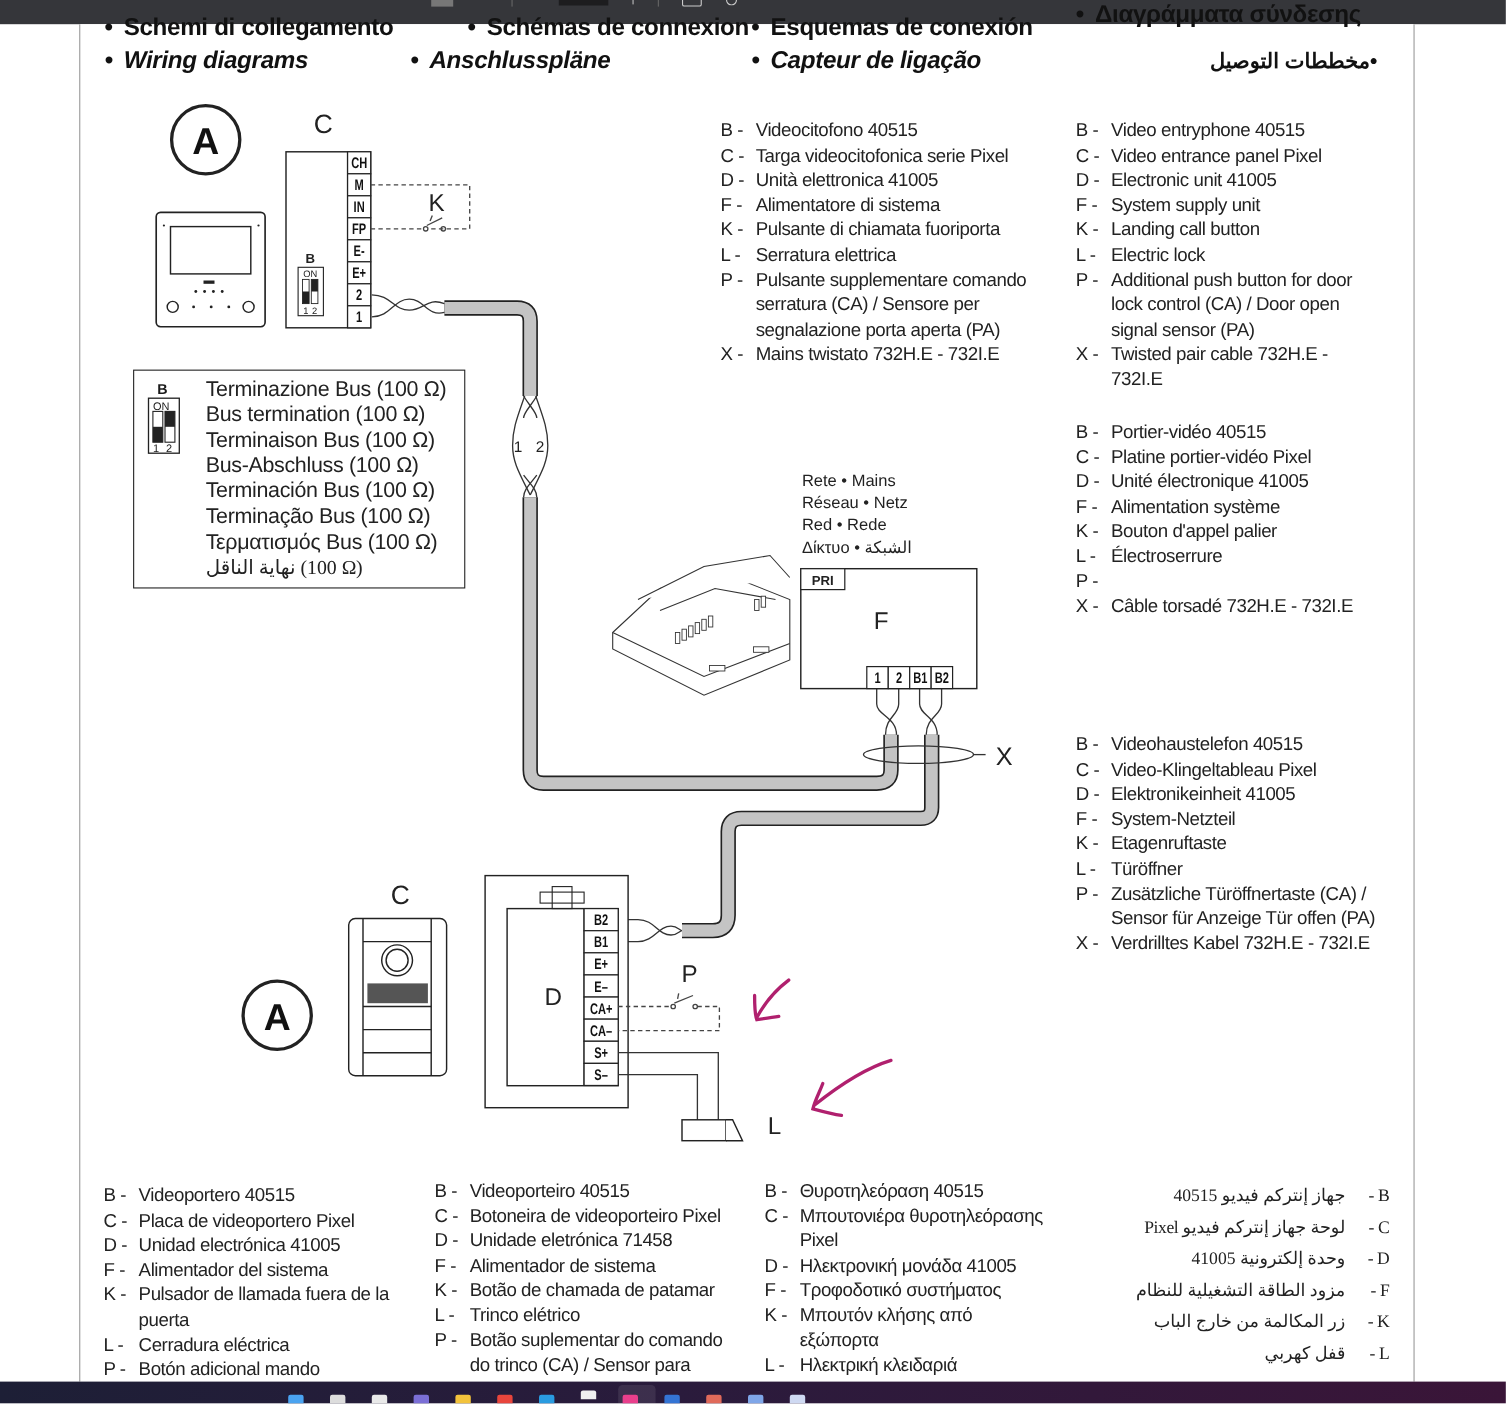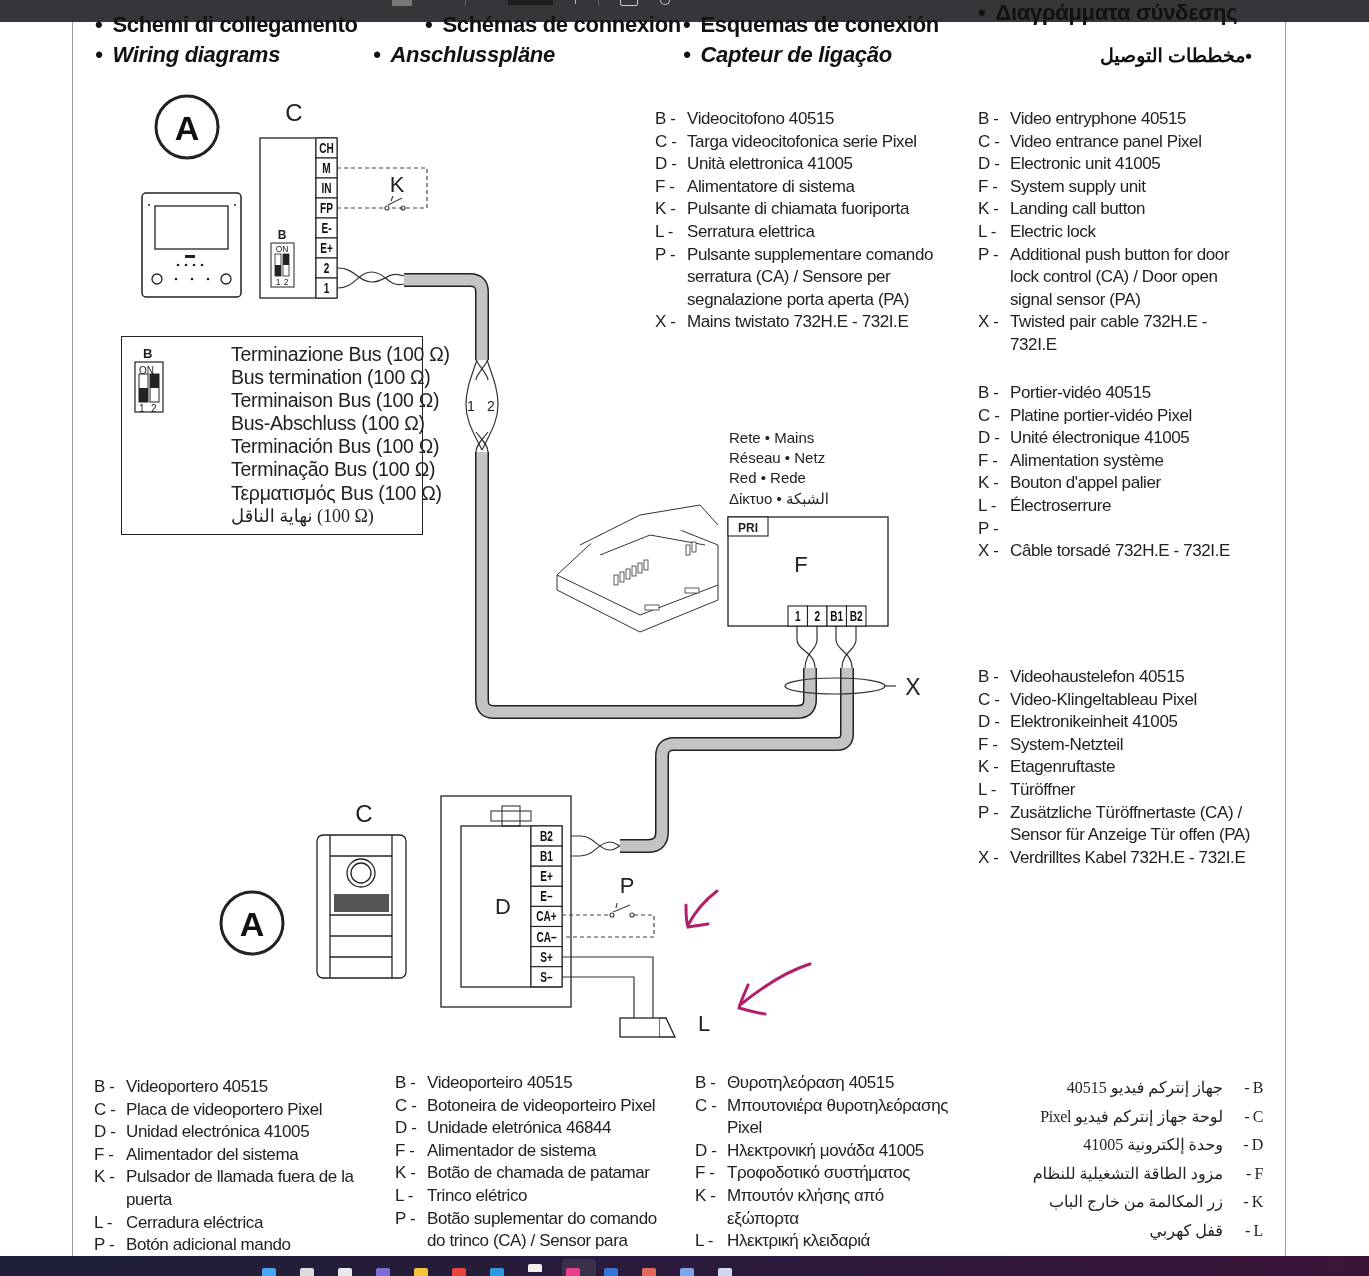"Terminazione Bus (100 Ω)" .term-list { margin-left: 44px -> none }
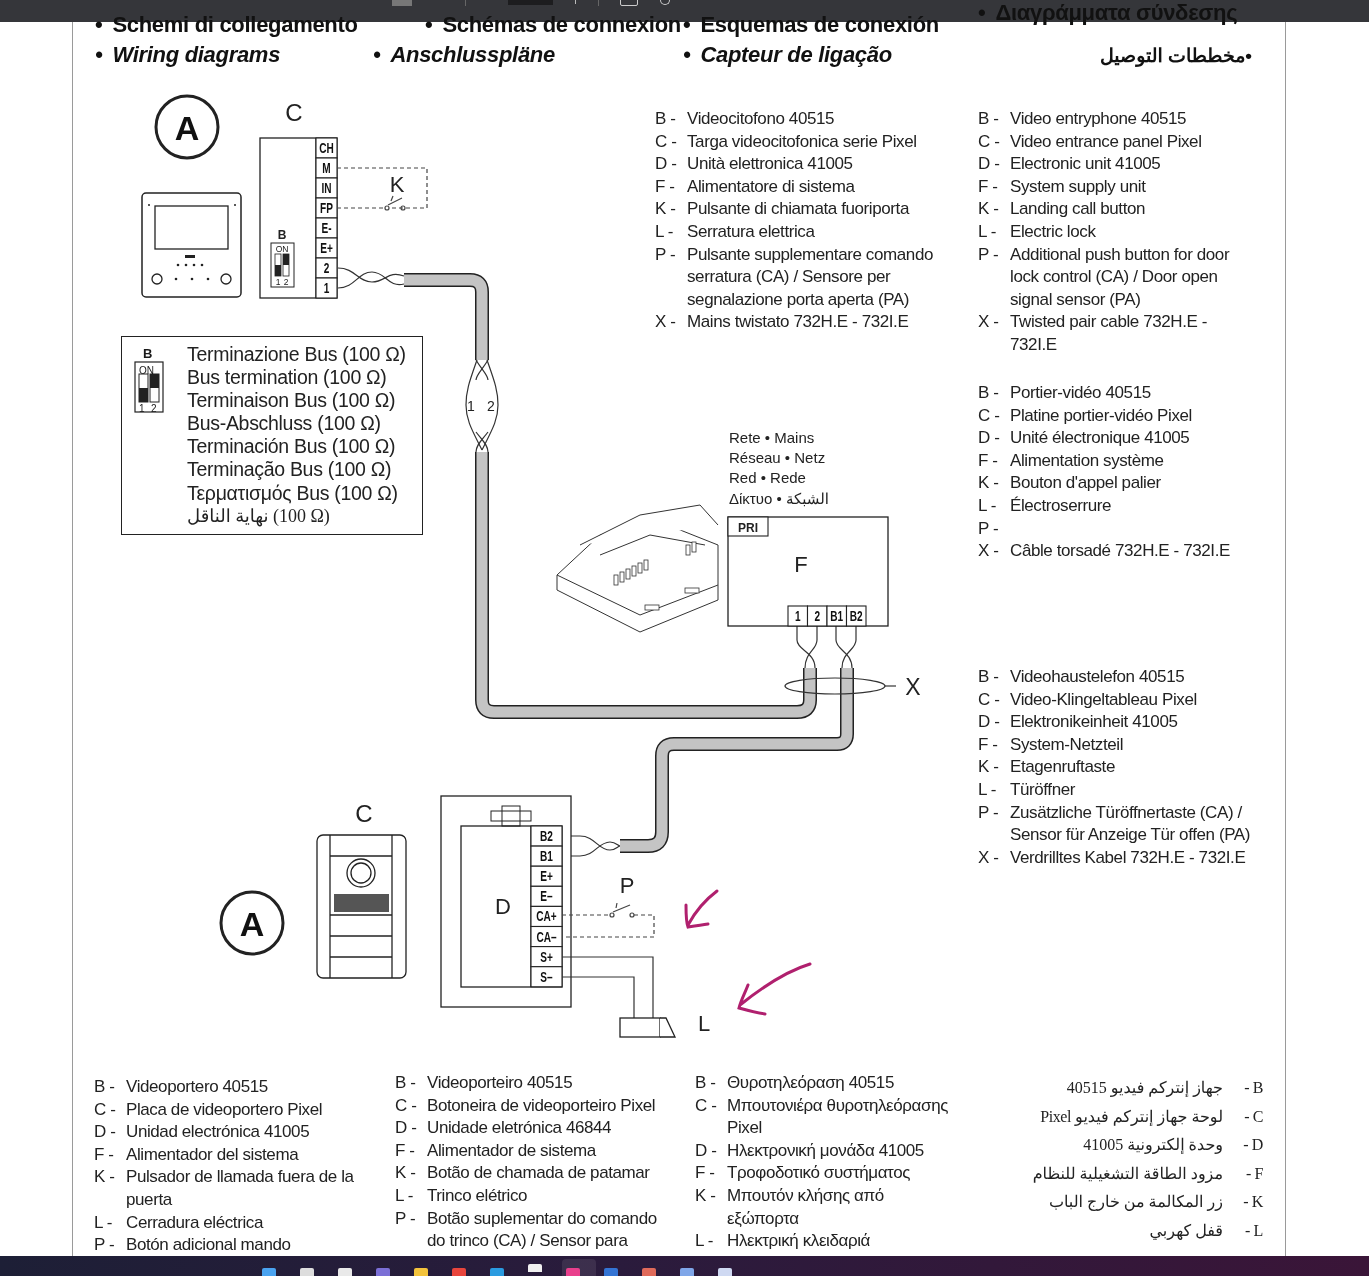"Unidade eletrónica 46844" span.v { text: 46844 -> 71458 }
